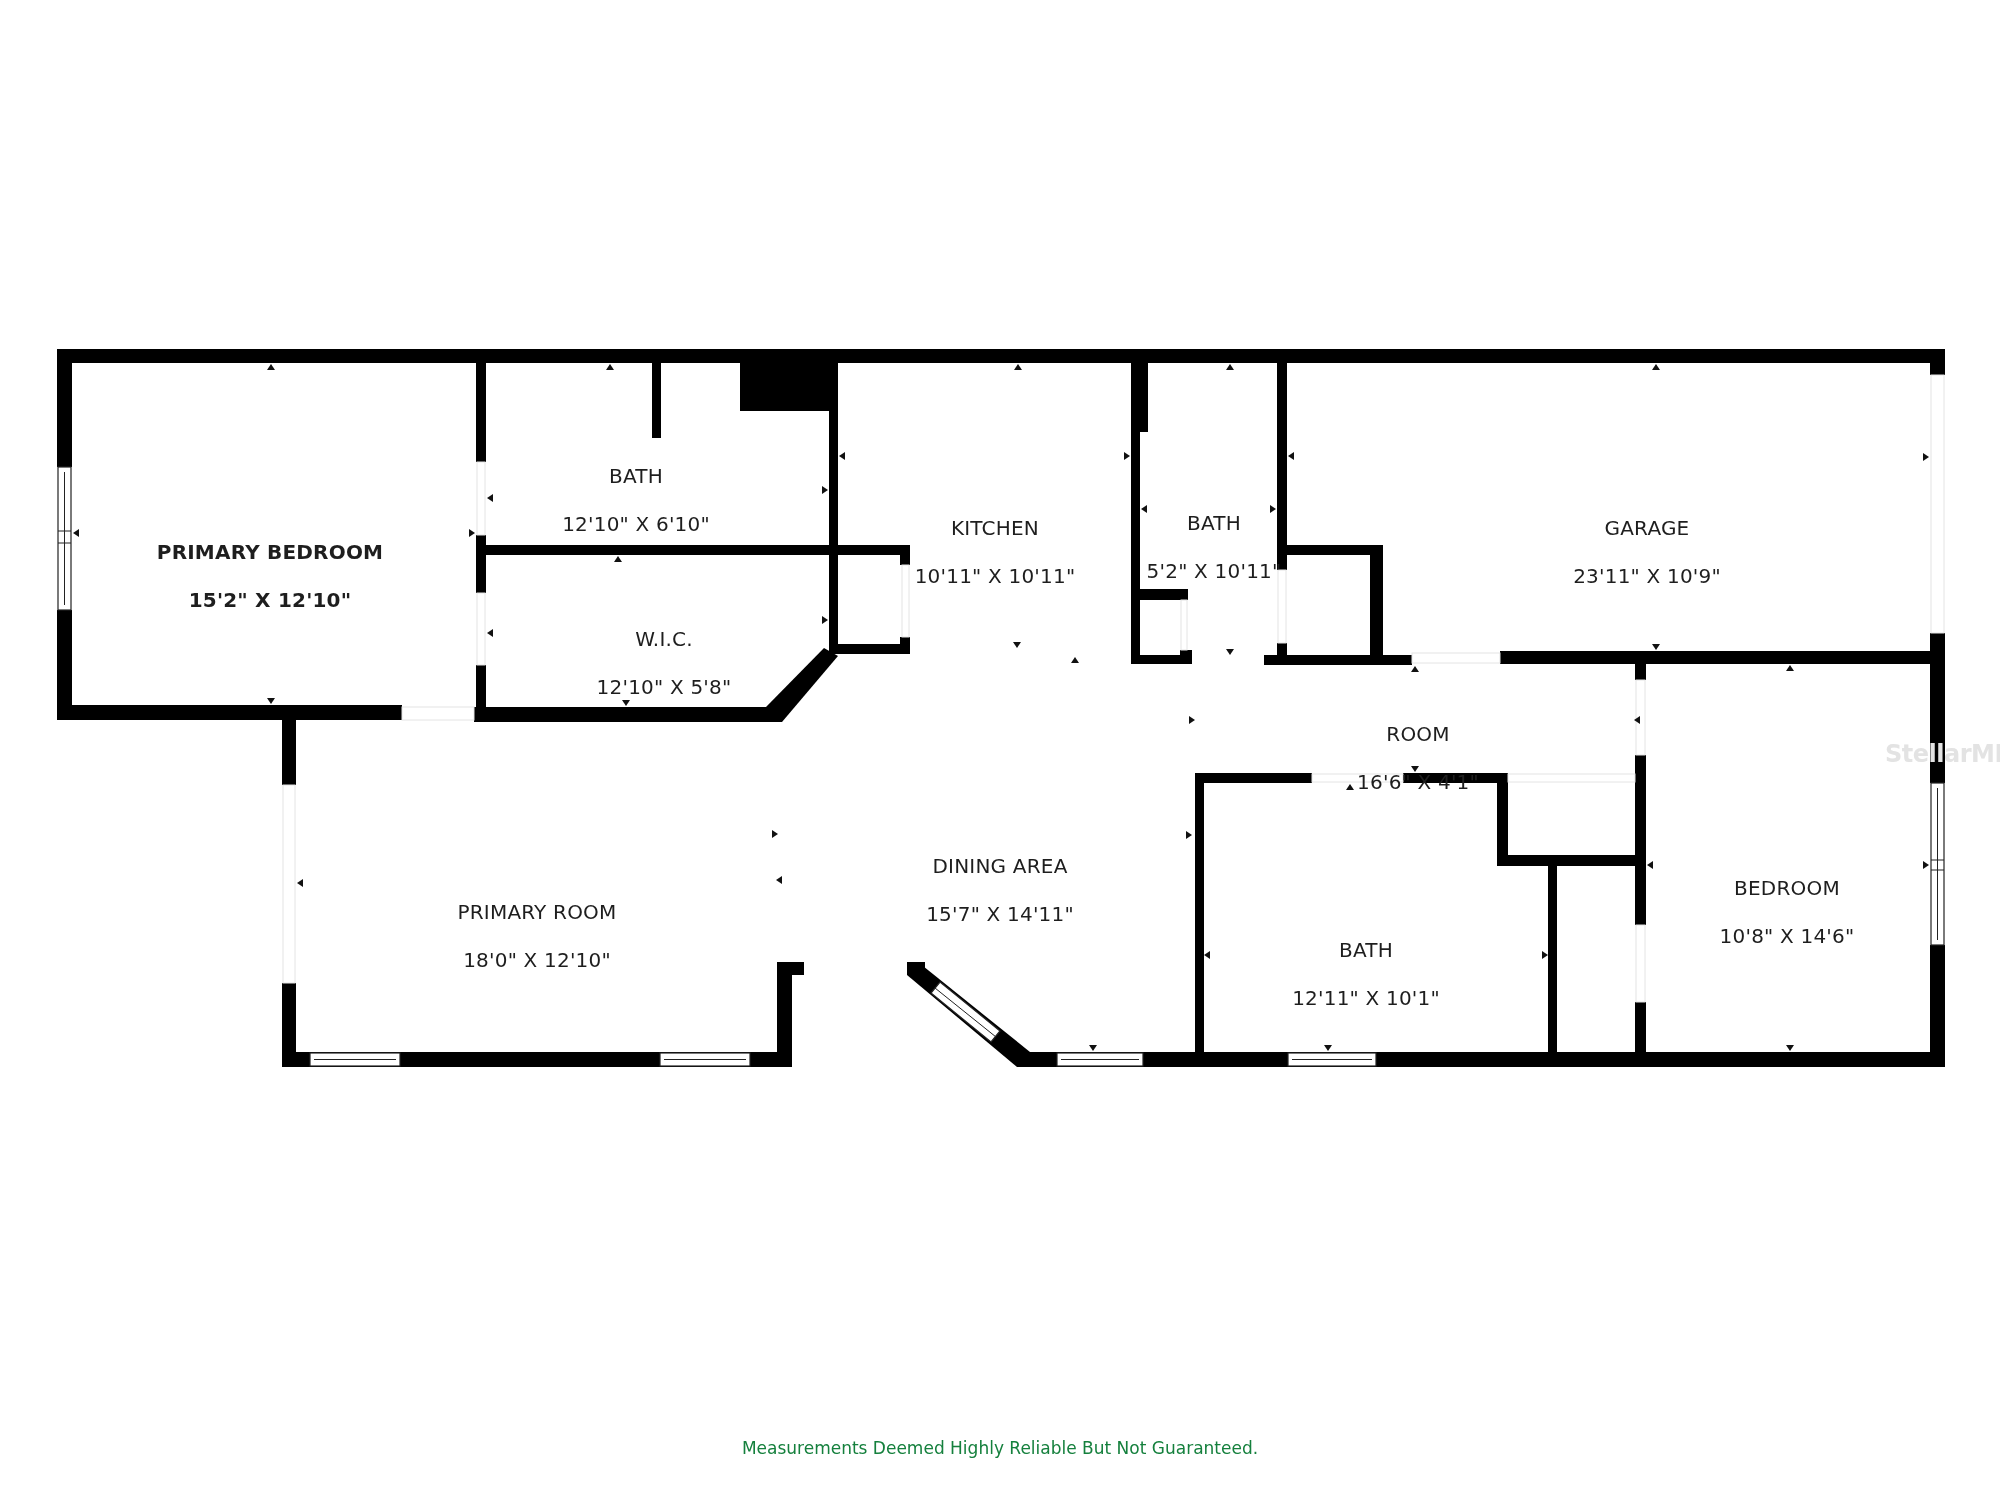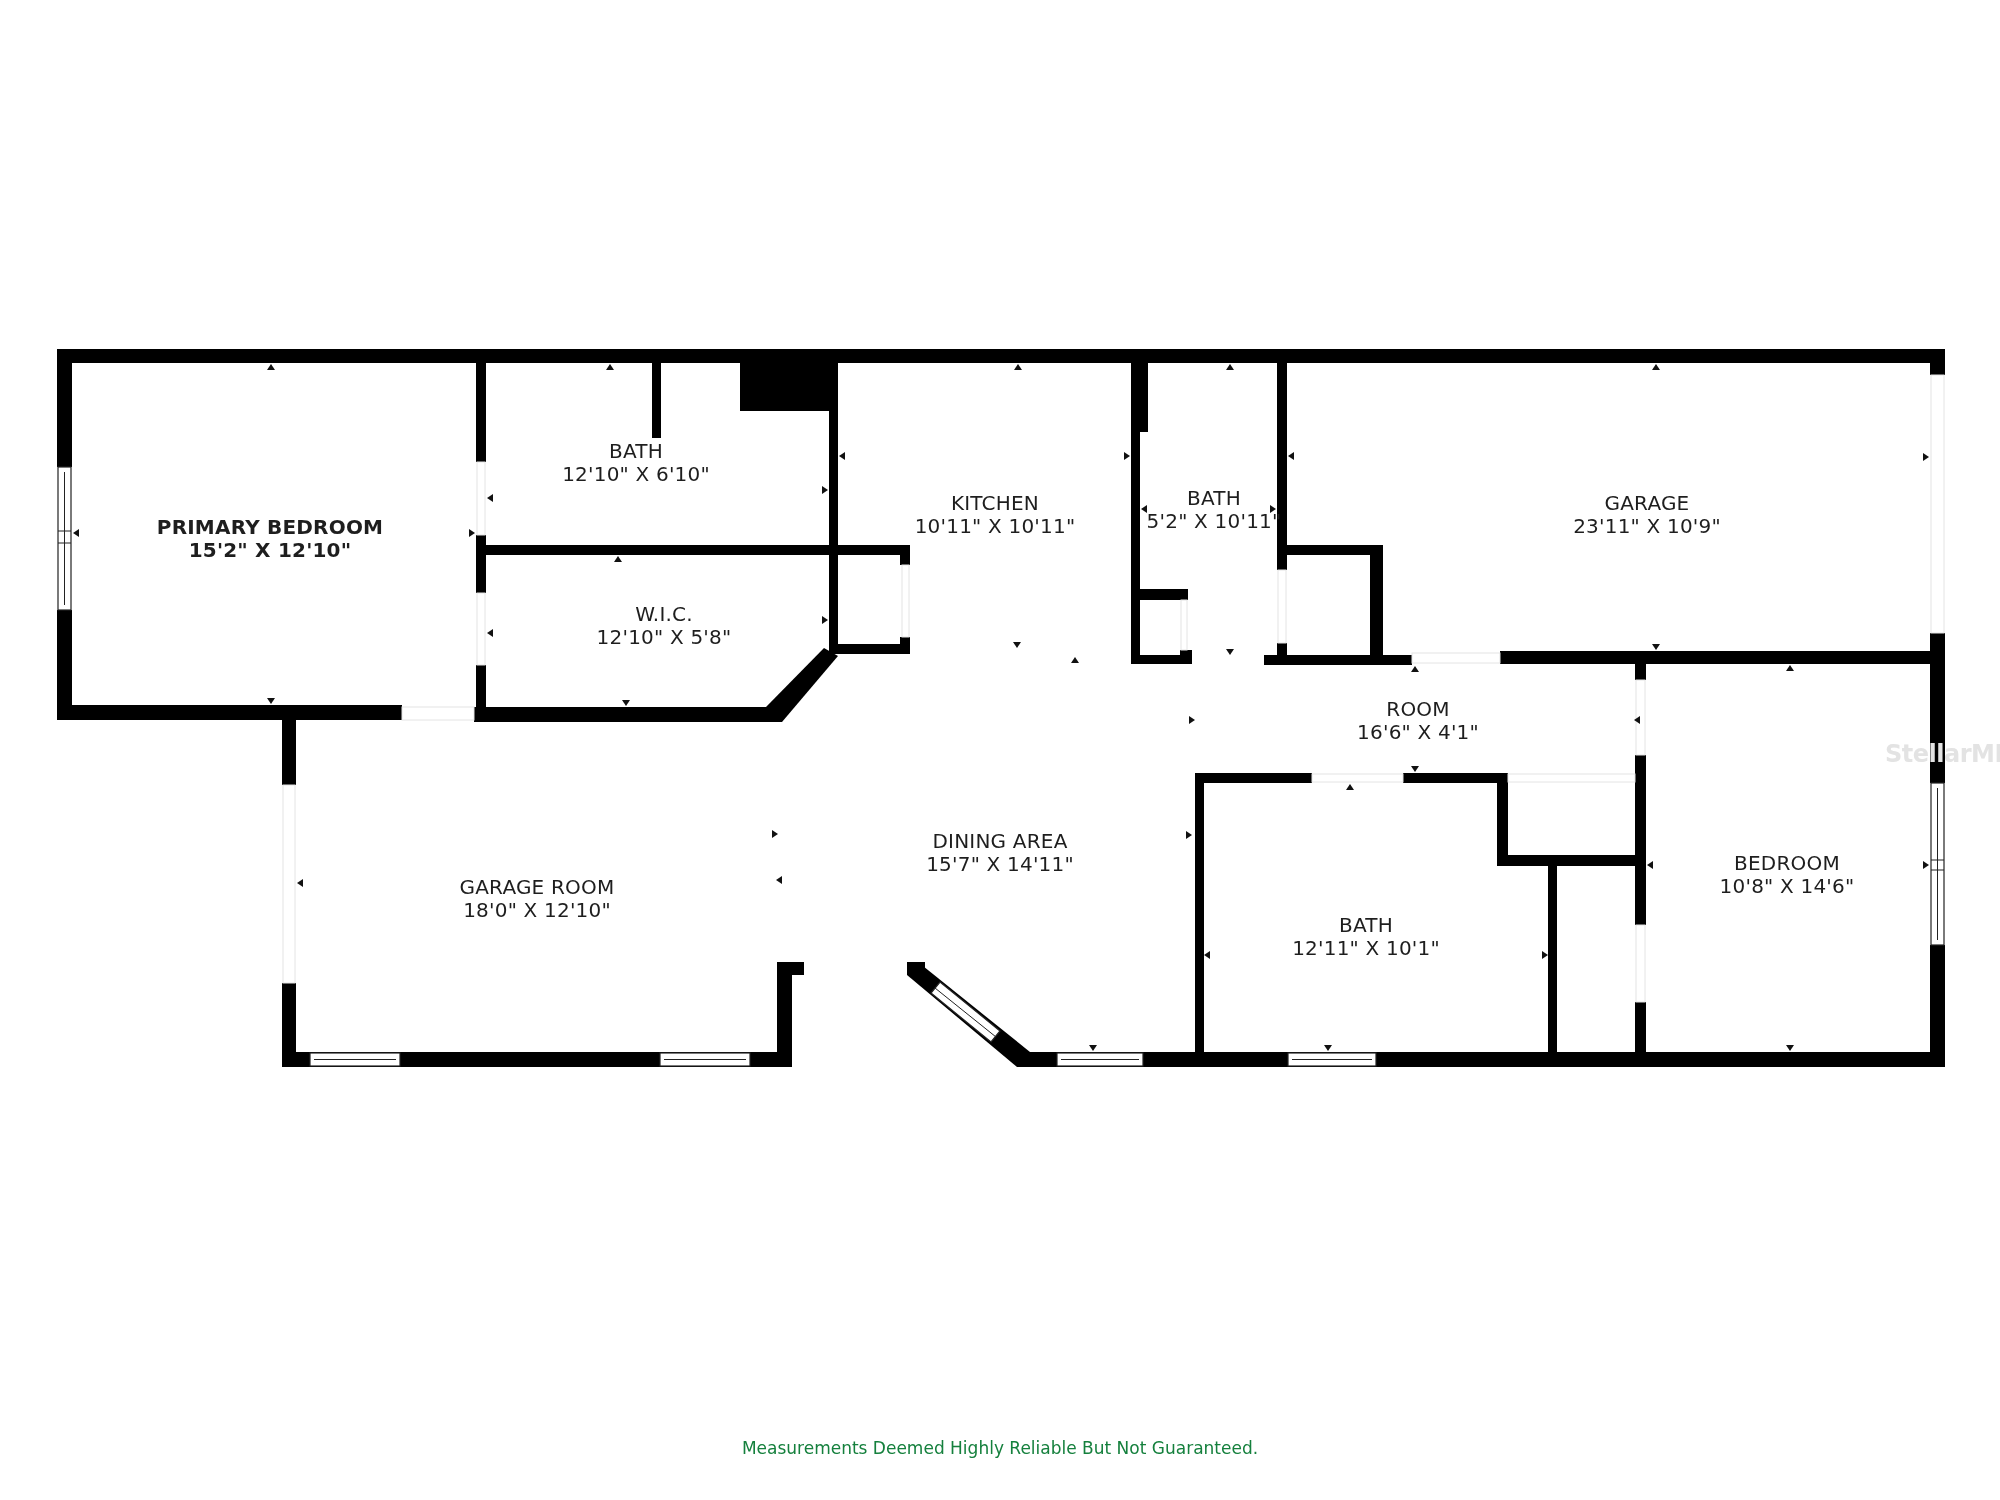"BATH" .room-label .name, .room-label .dims { margin-top: none -> 25px }
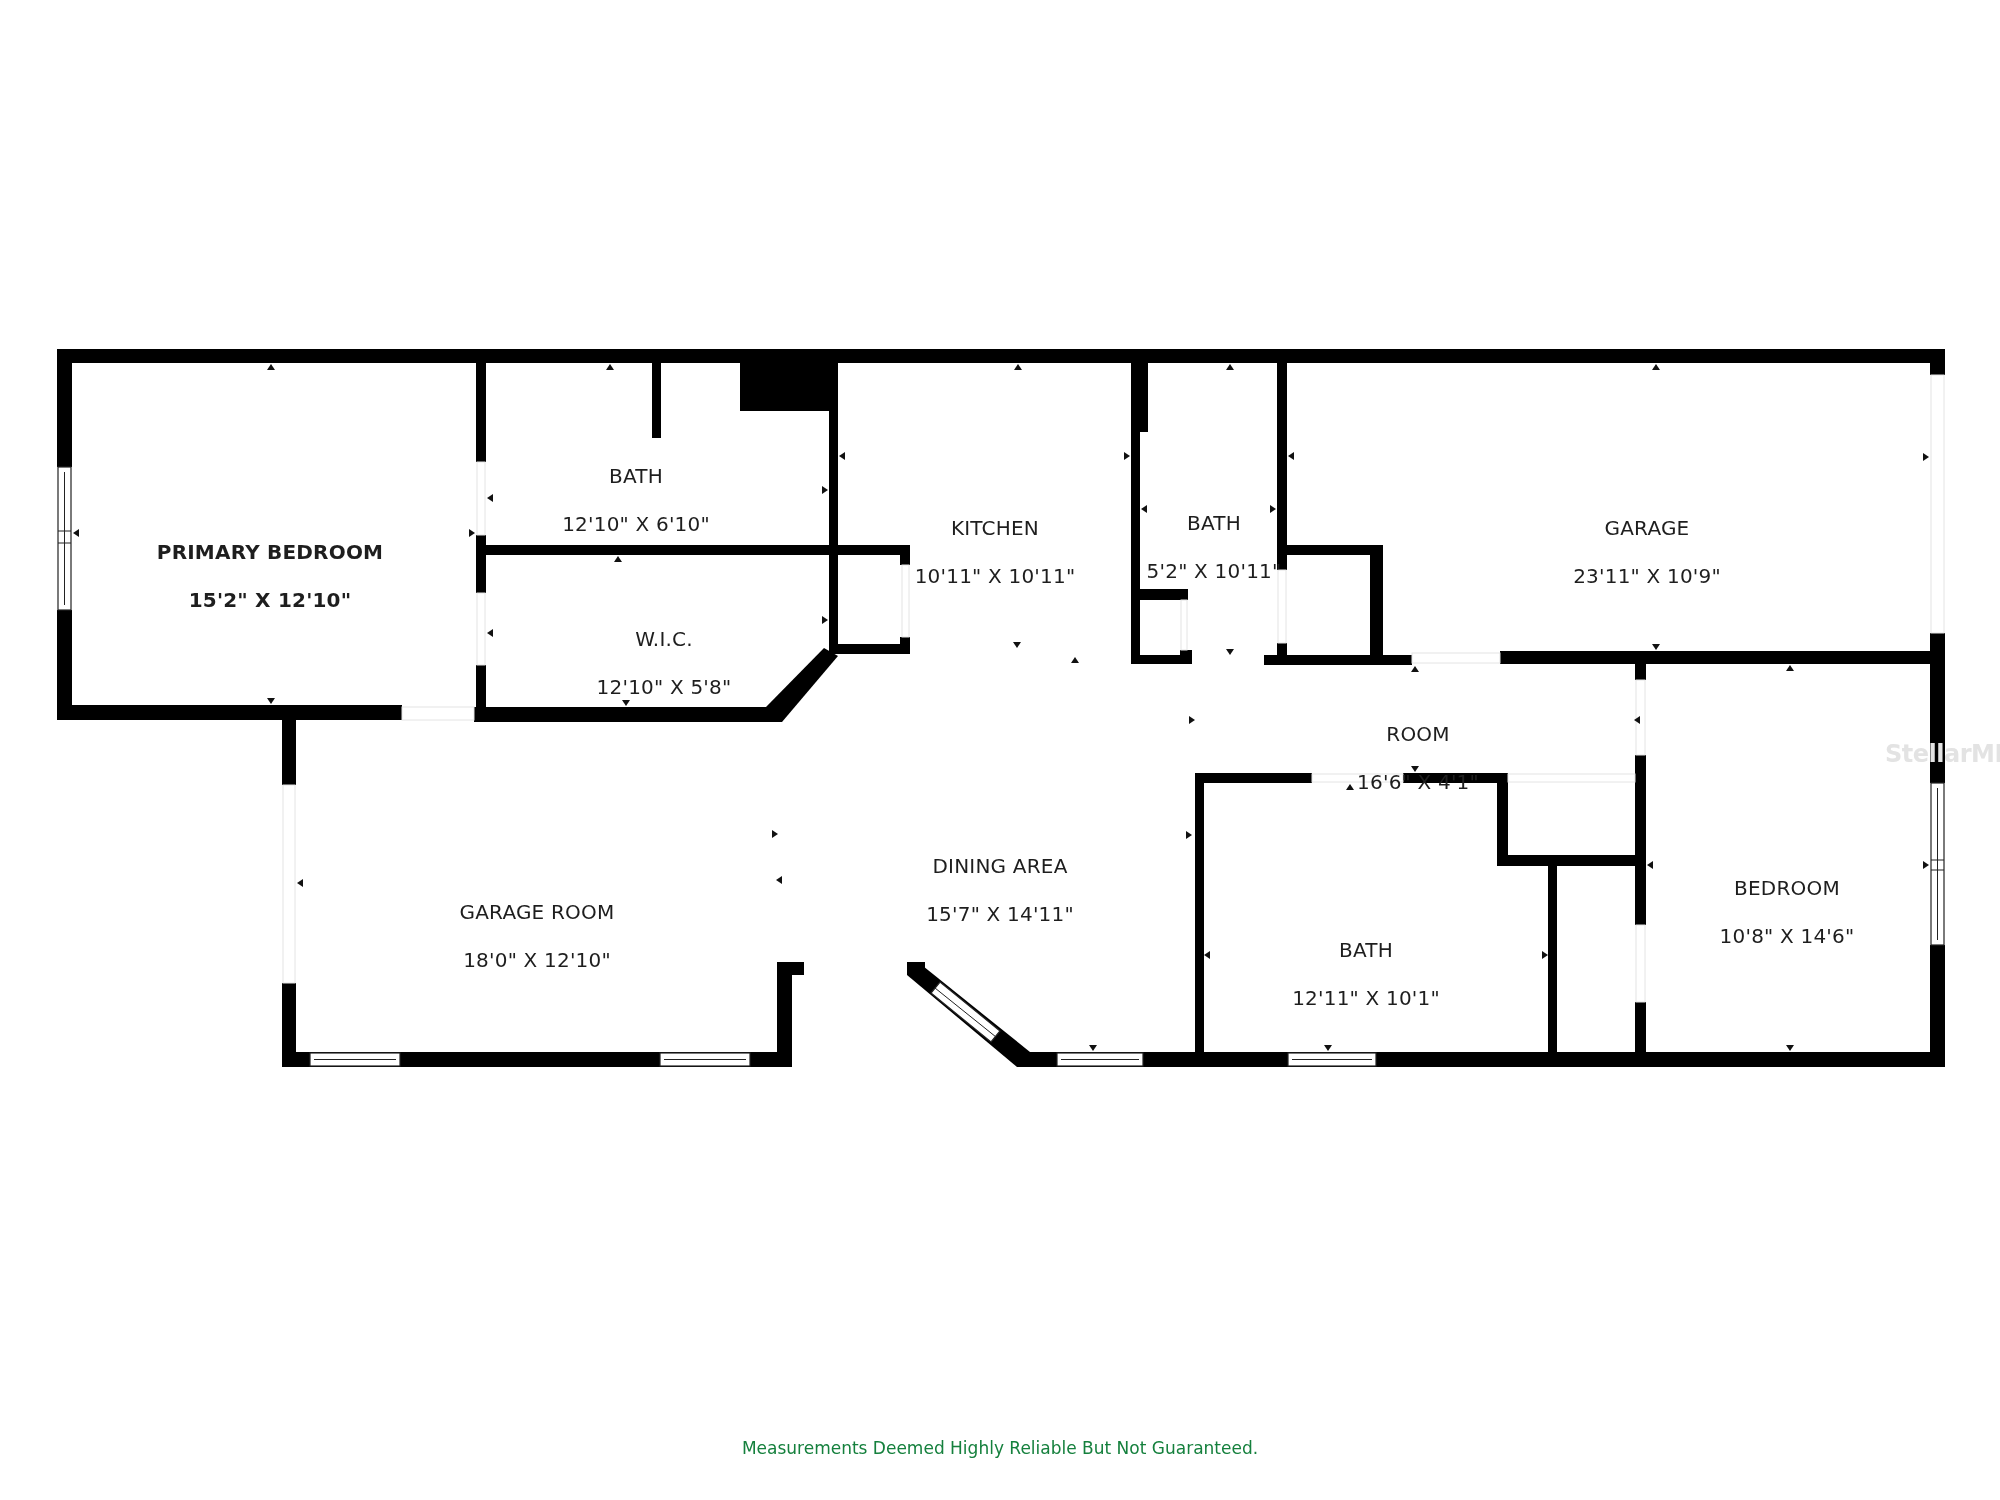"GARAGE ROOM" span.name { text: GARAGE -> PRIMARY }
